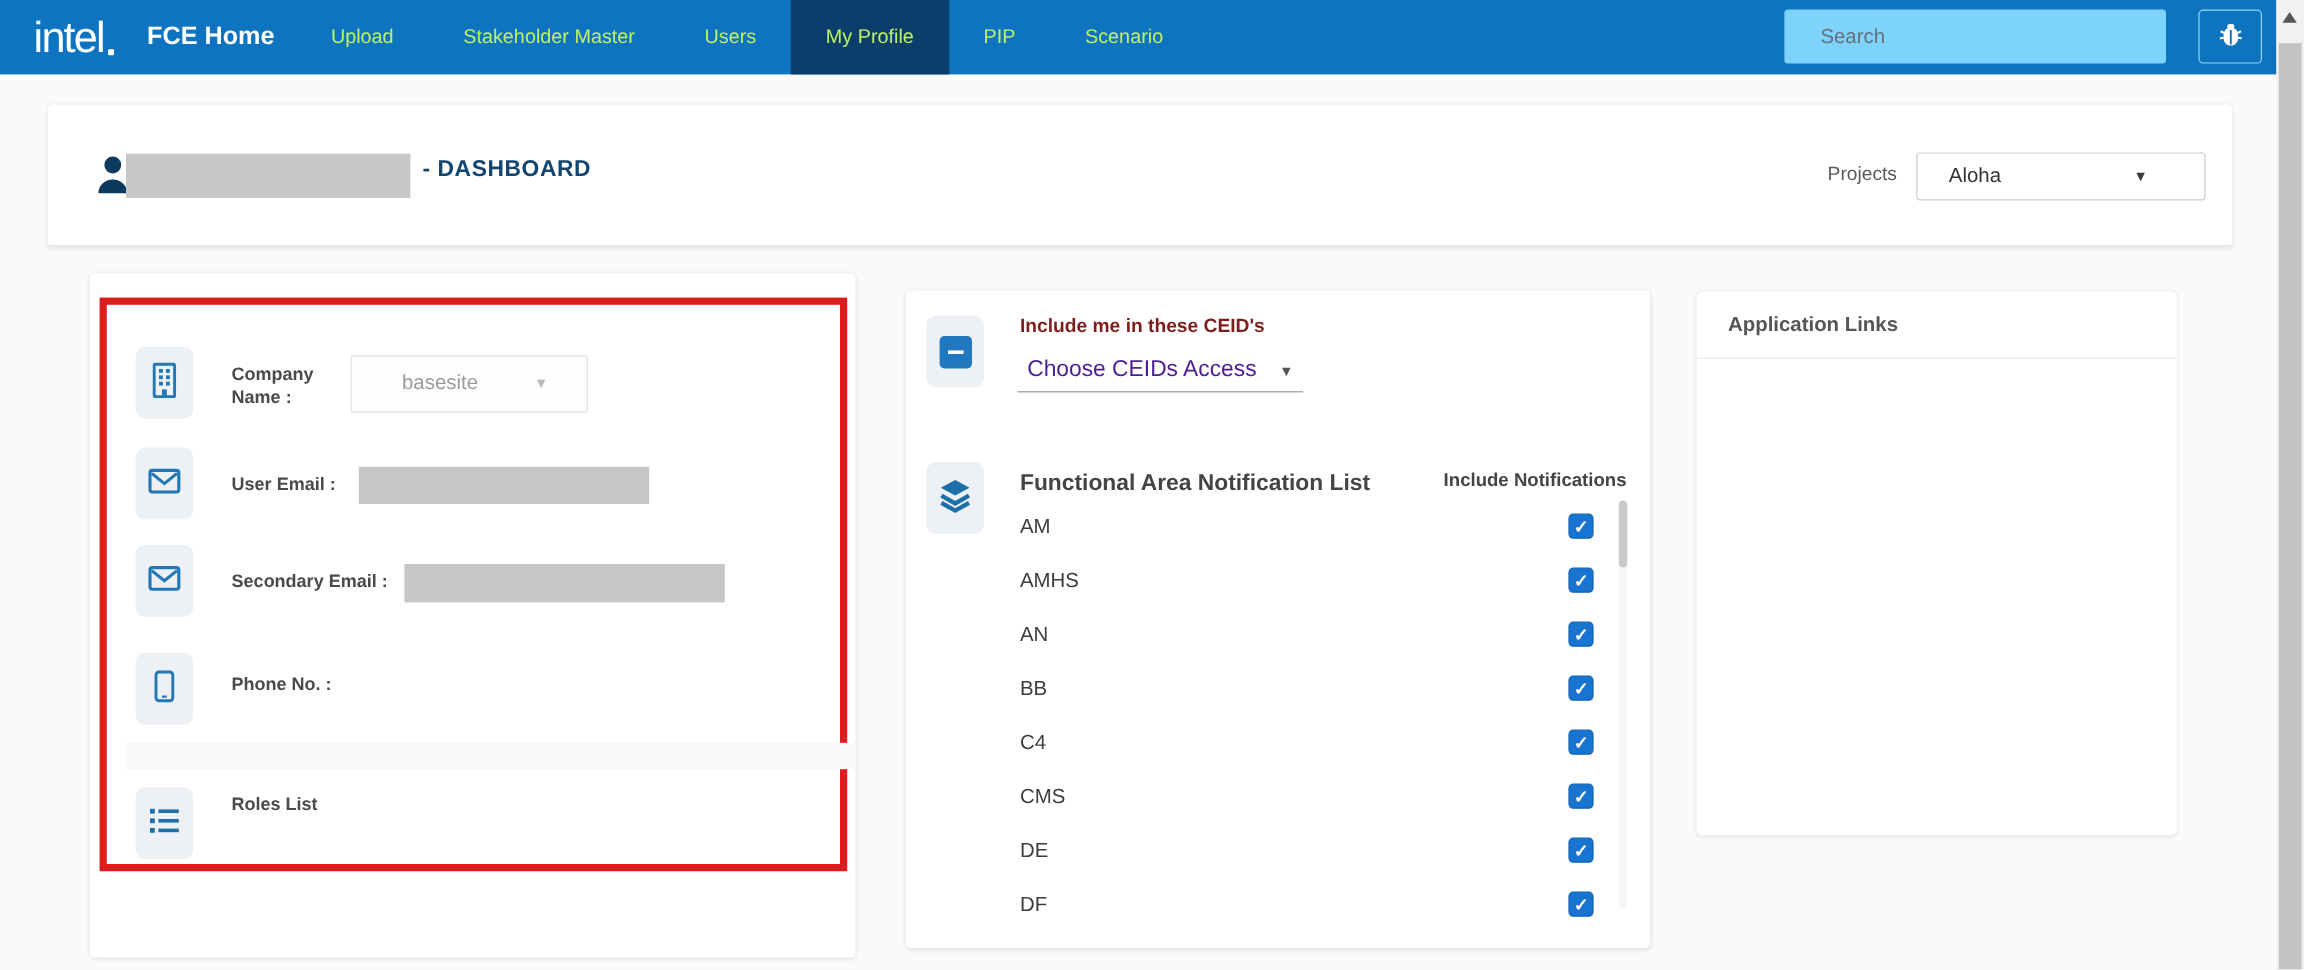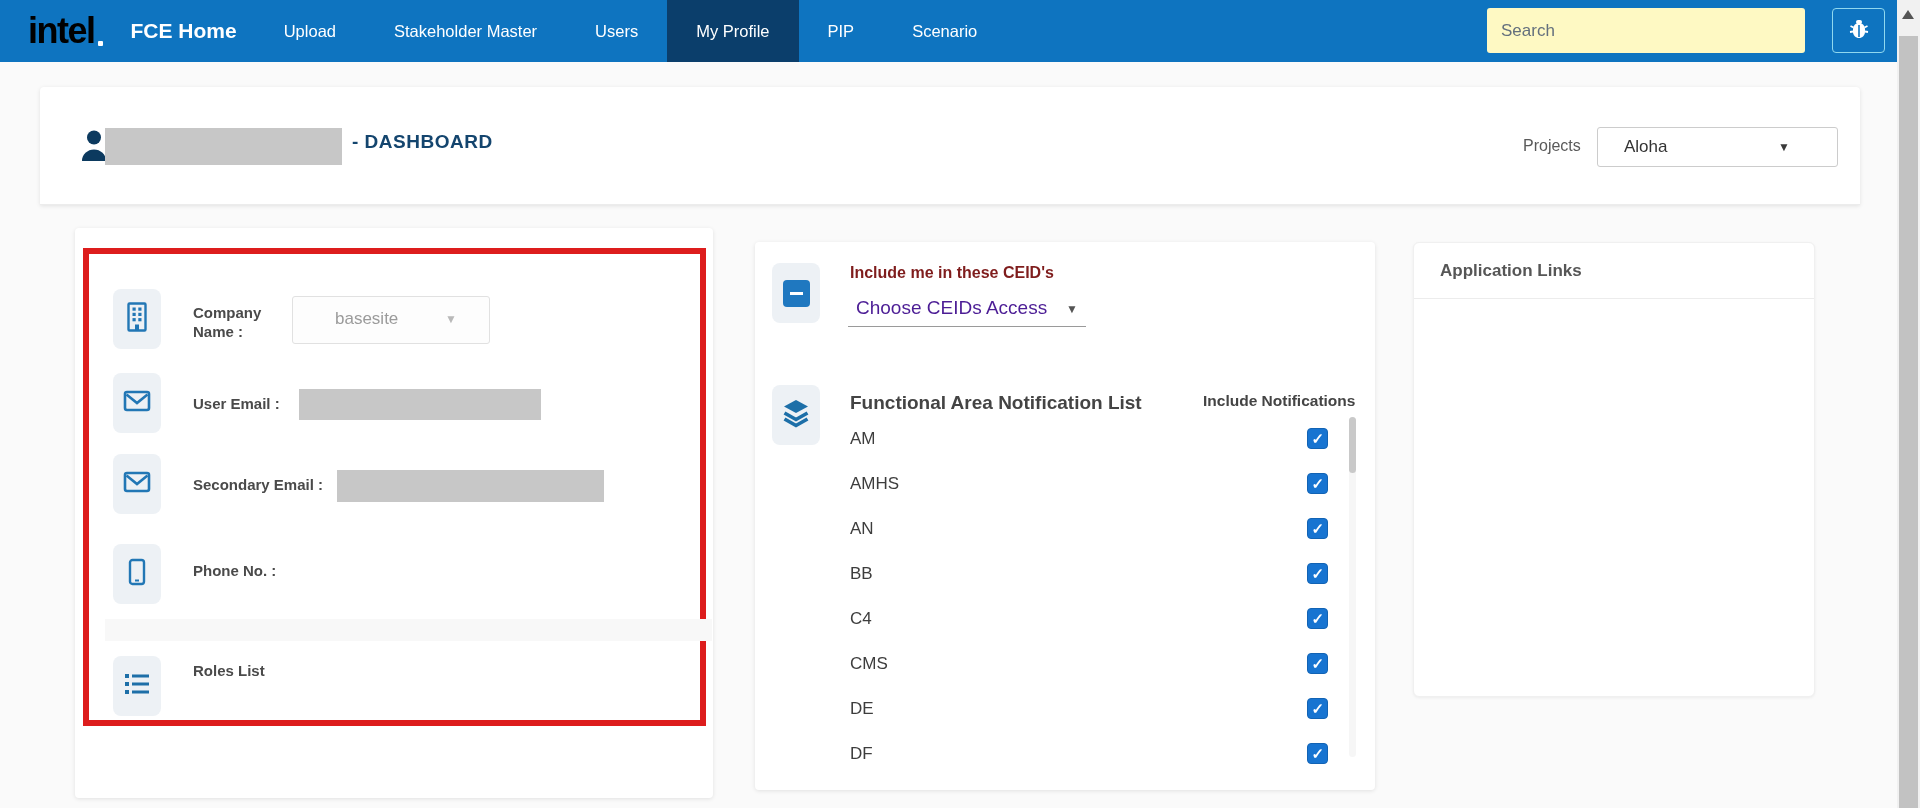"intel" .brand { color: #000000 -> #ffffff; font-weight: 700 -> 400 }
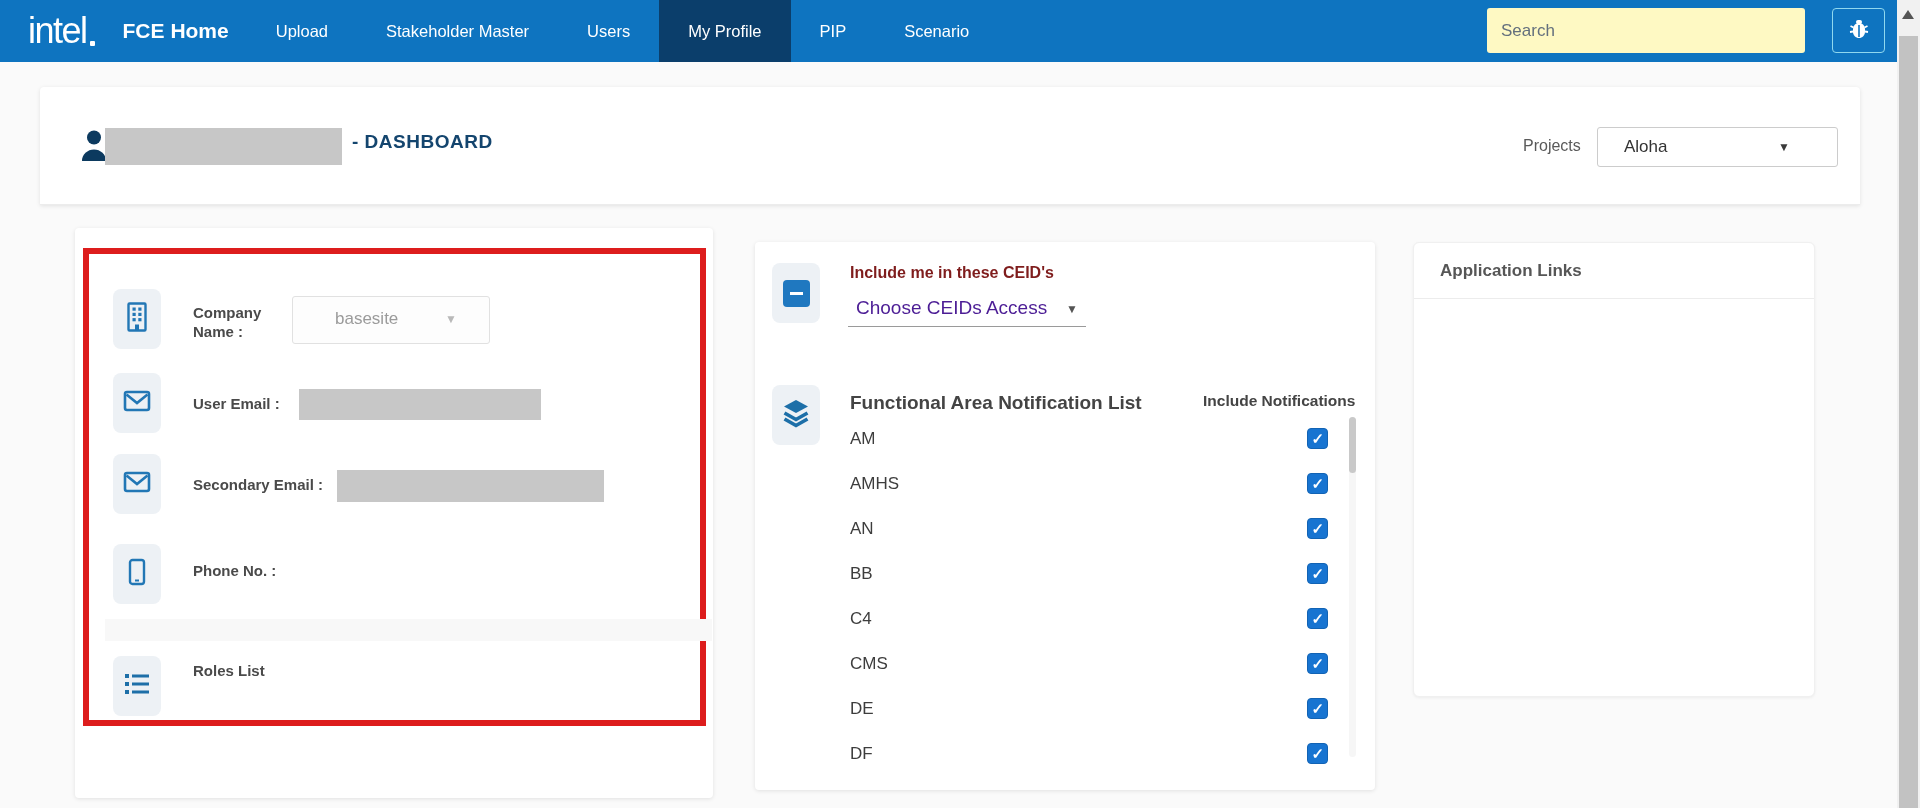"Upload" .nav-item { color: #ffffff -> #bef264 }
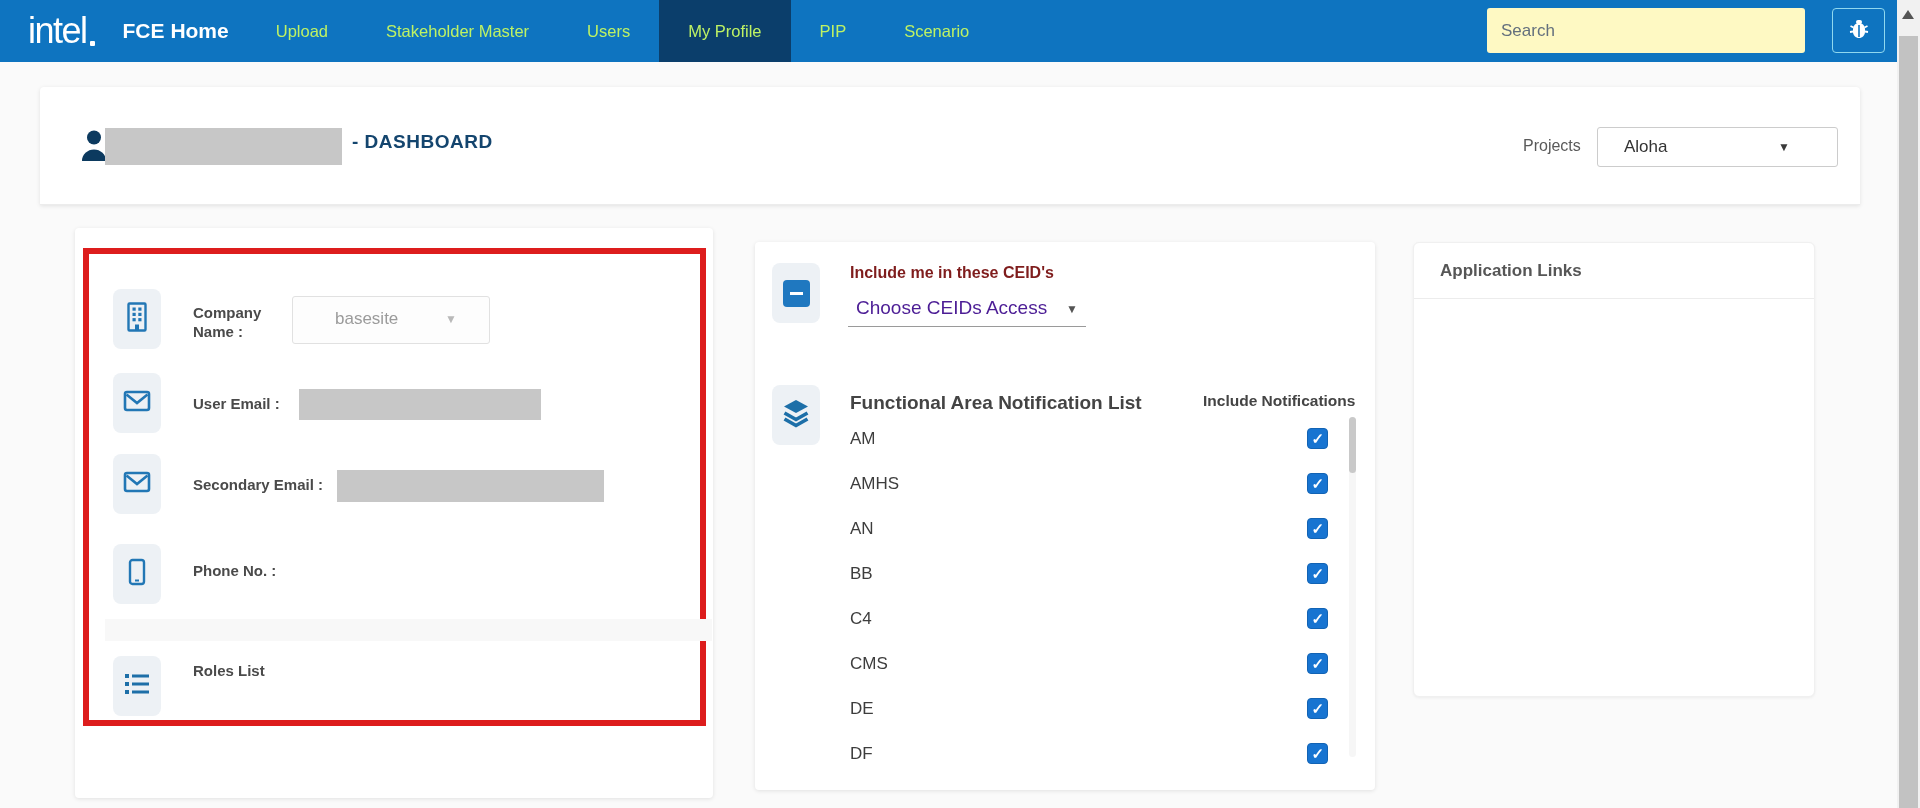"Search" .nav-search { background: #fef9c3 -> #7dd3fc; padding: 0 14px -> 0 30px }
